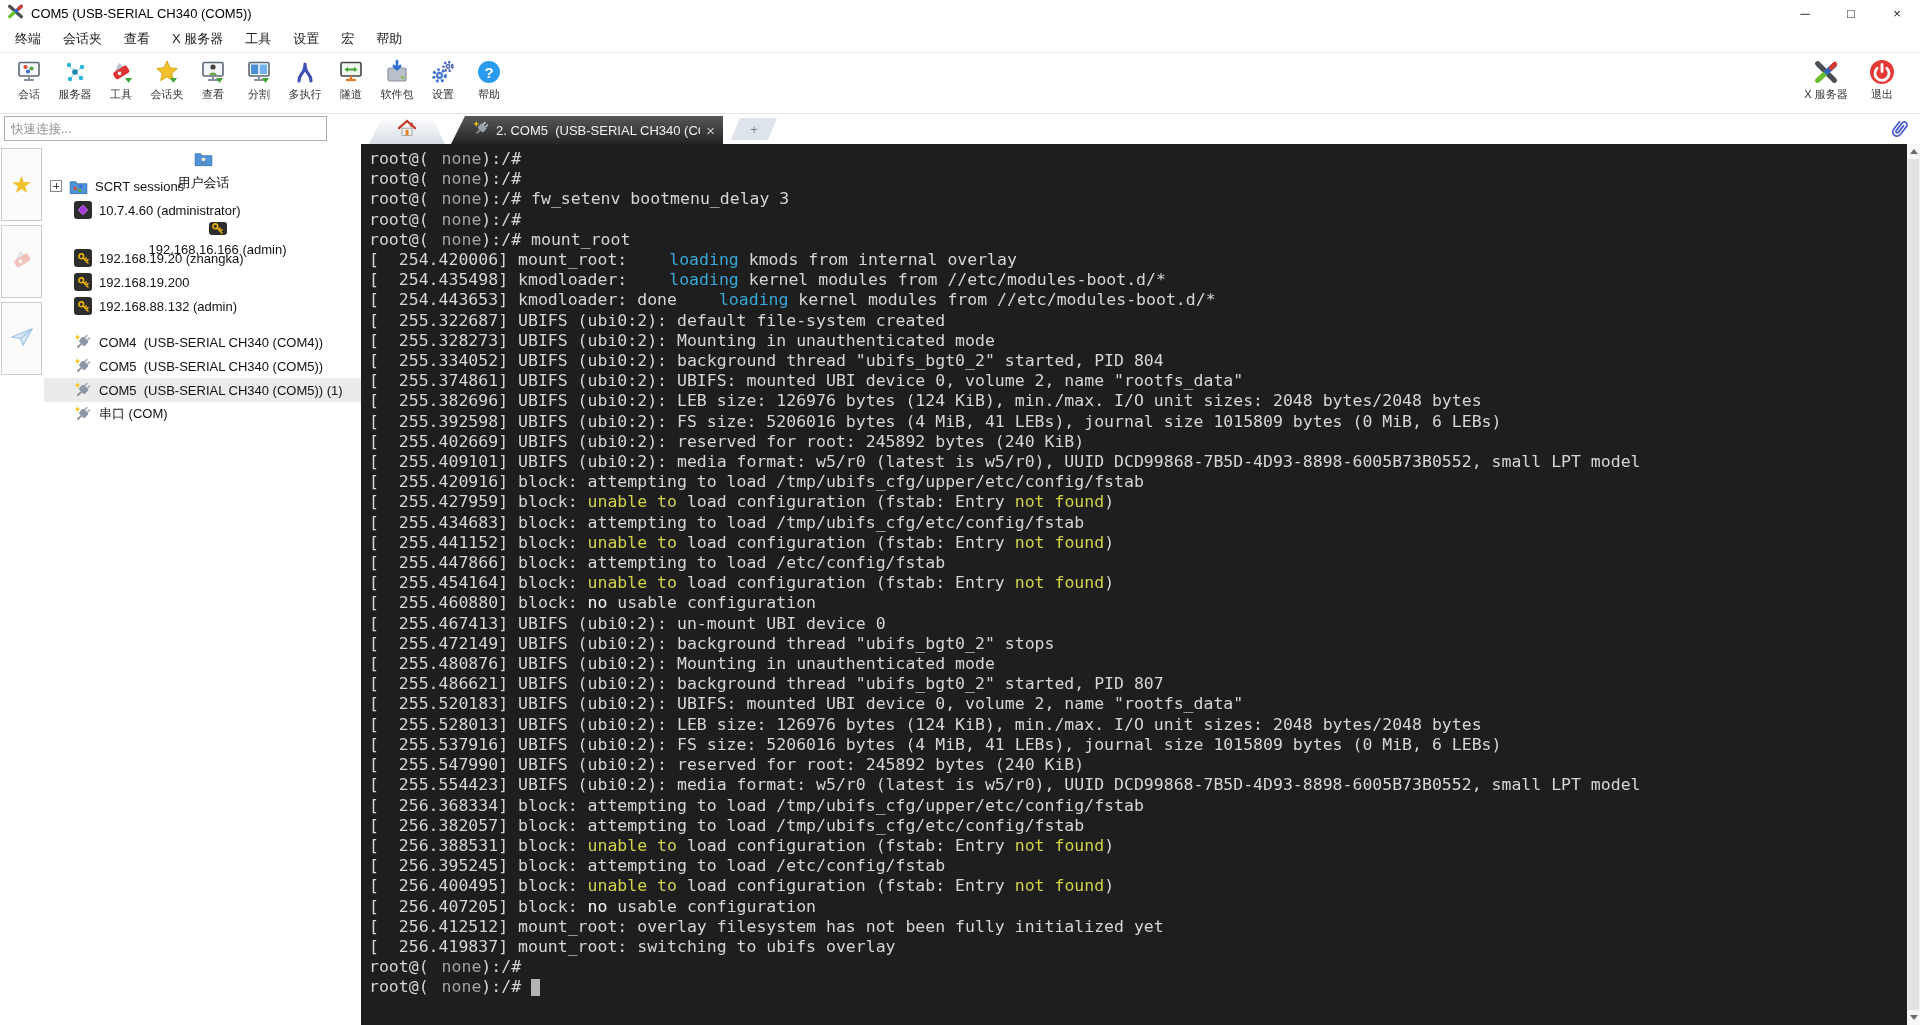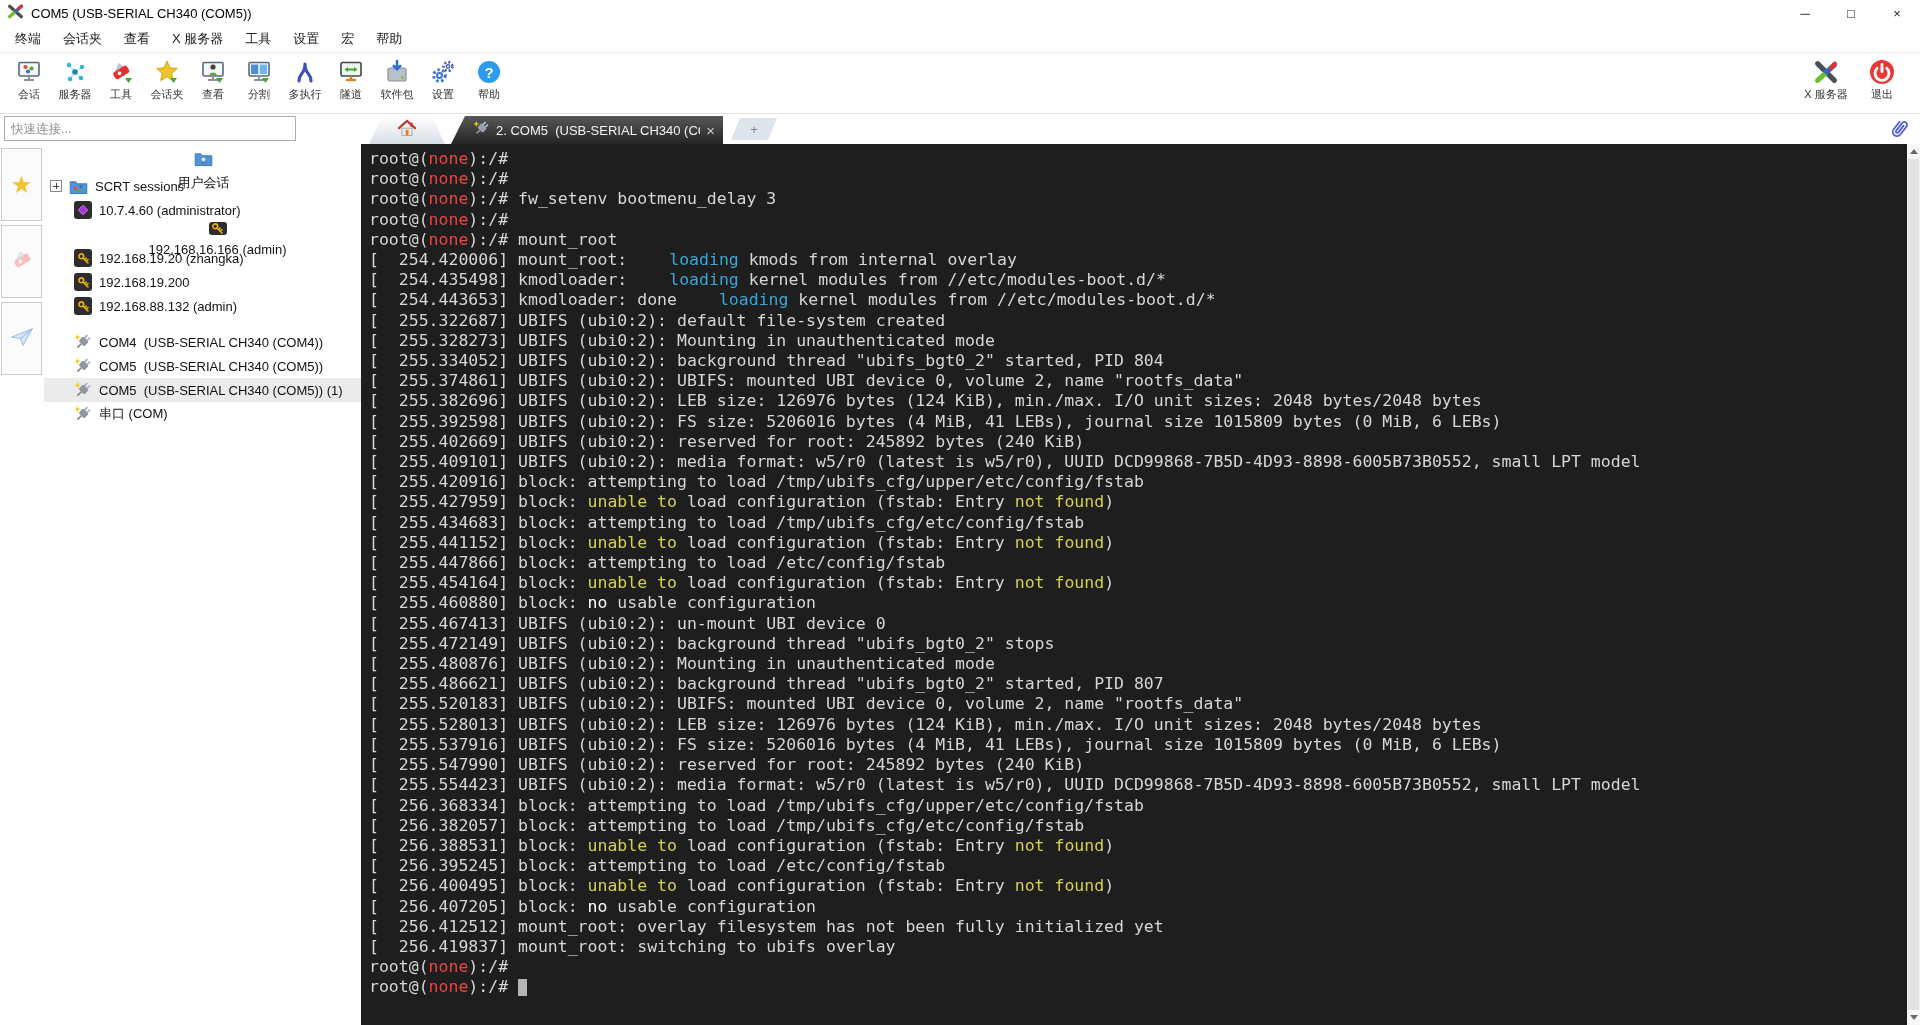"快速连接..." .quickconnect { width: 292px -> 323px }
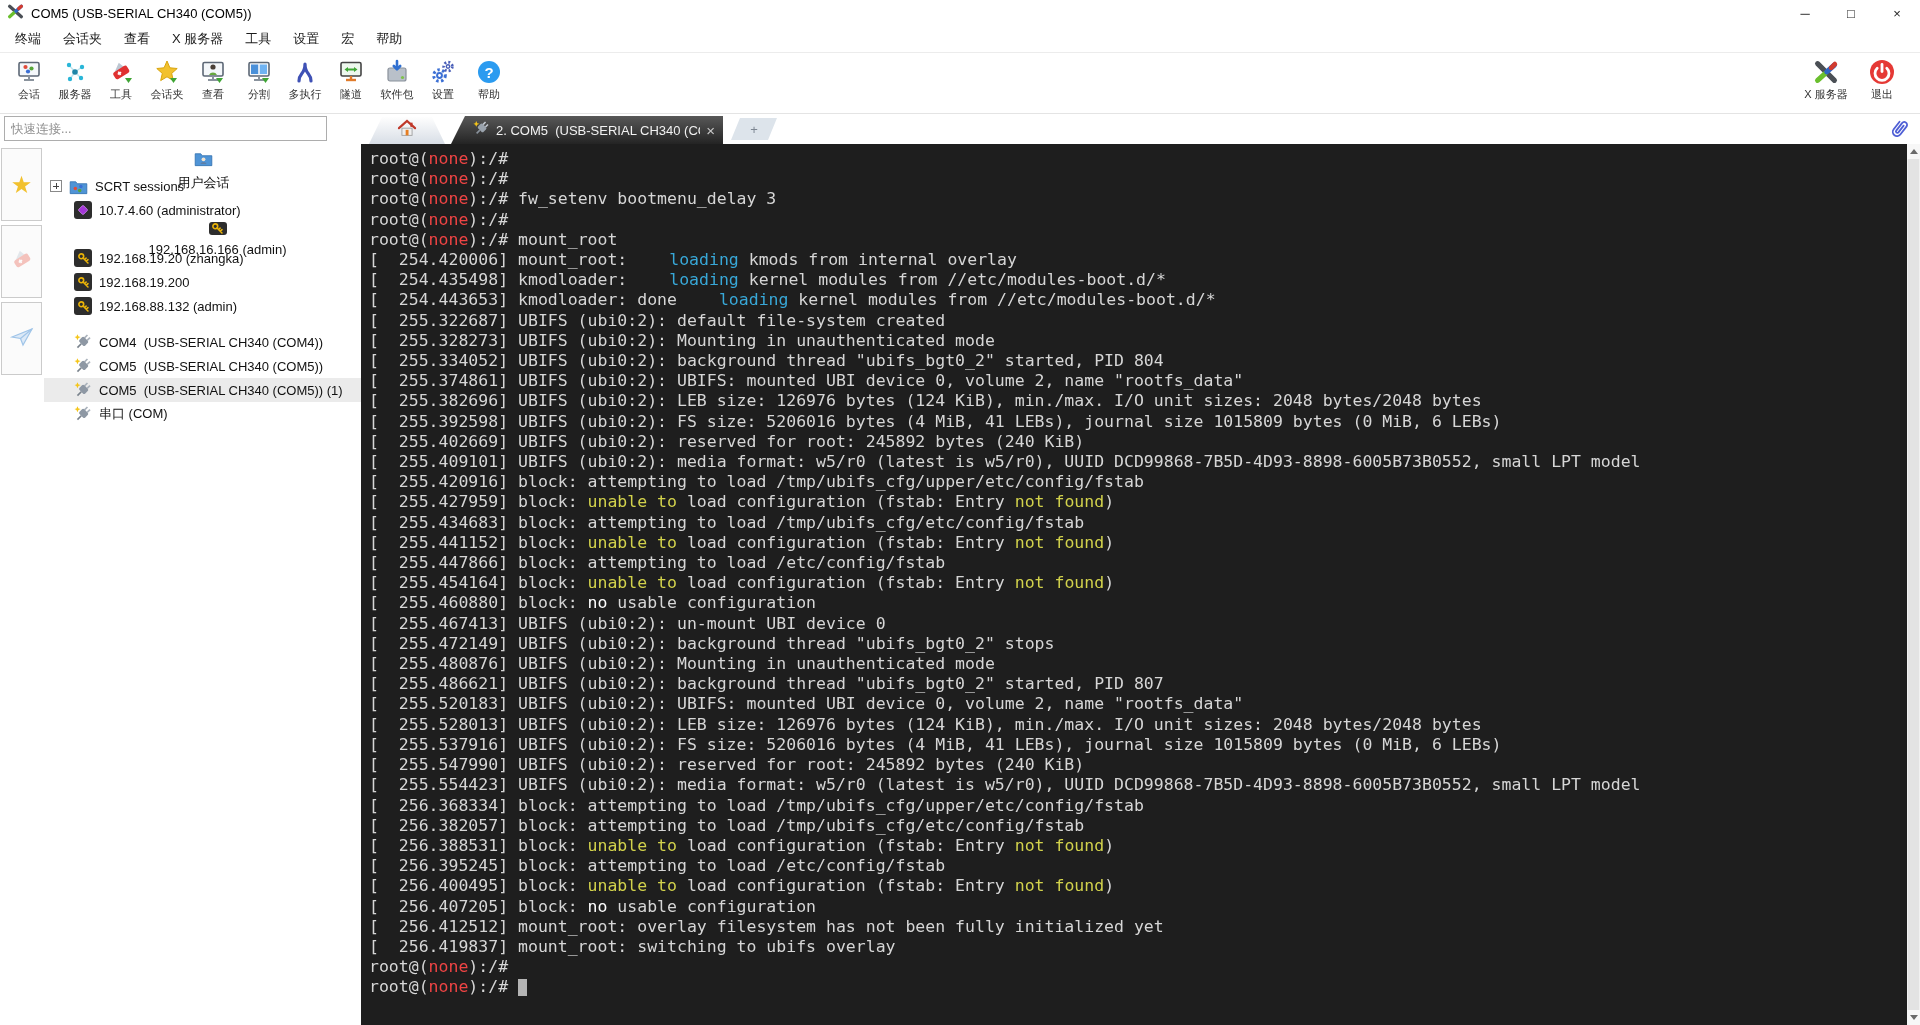"none" .c-m { color: #ef4444 -> #a3a3a3; margin-left: none -> 13px }
